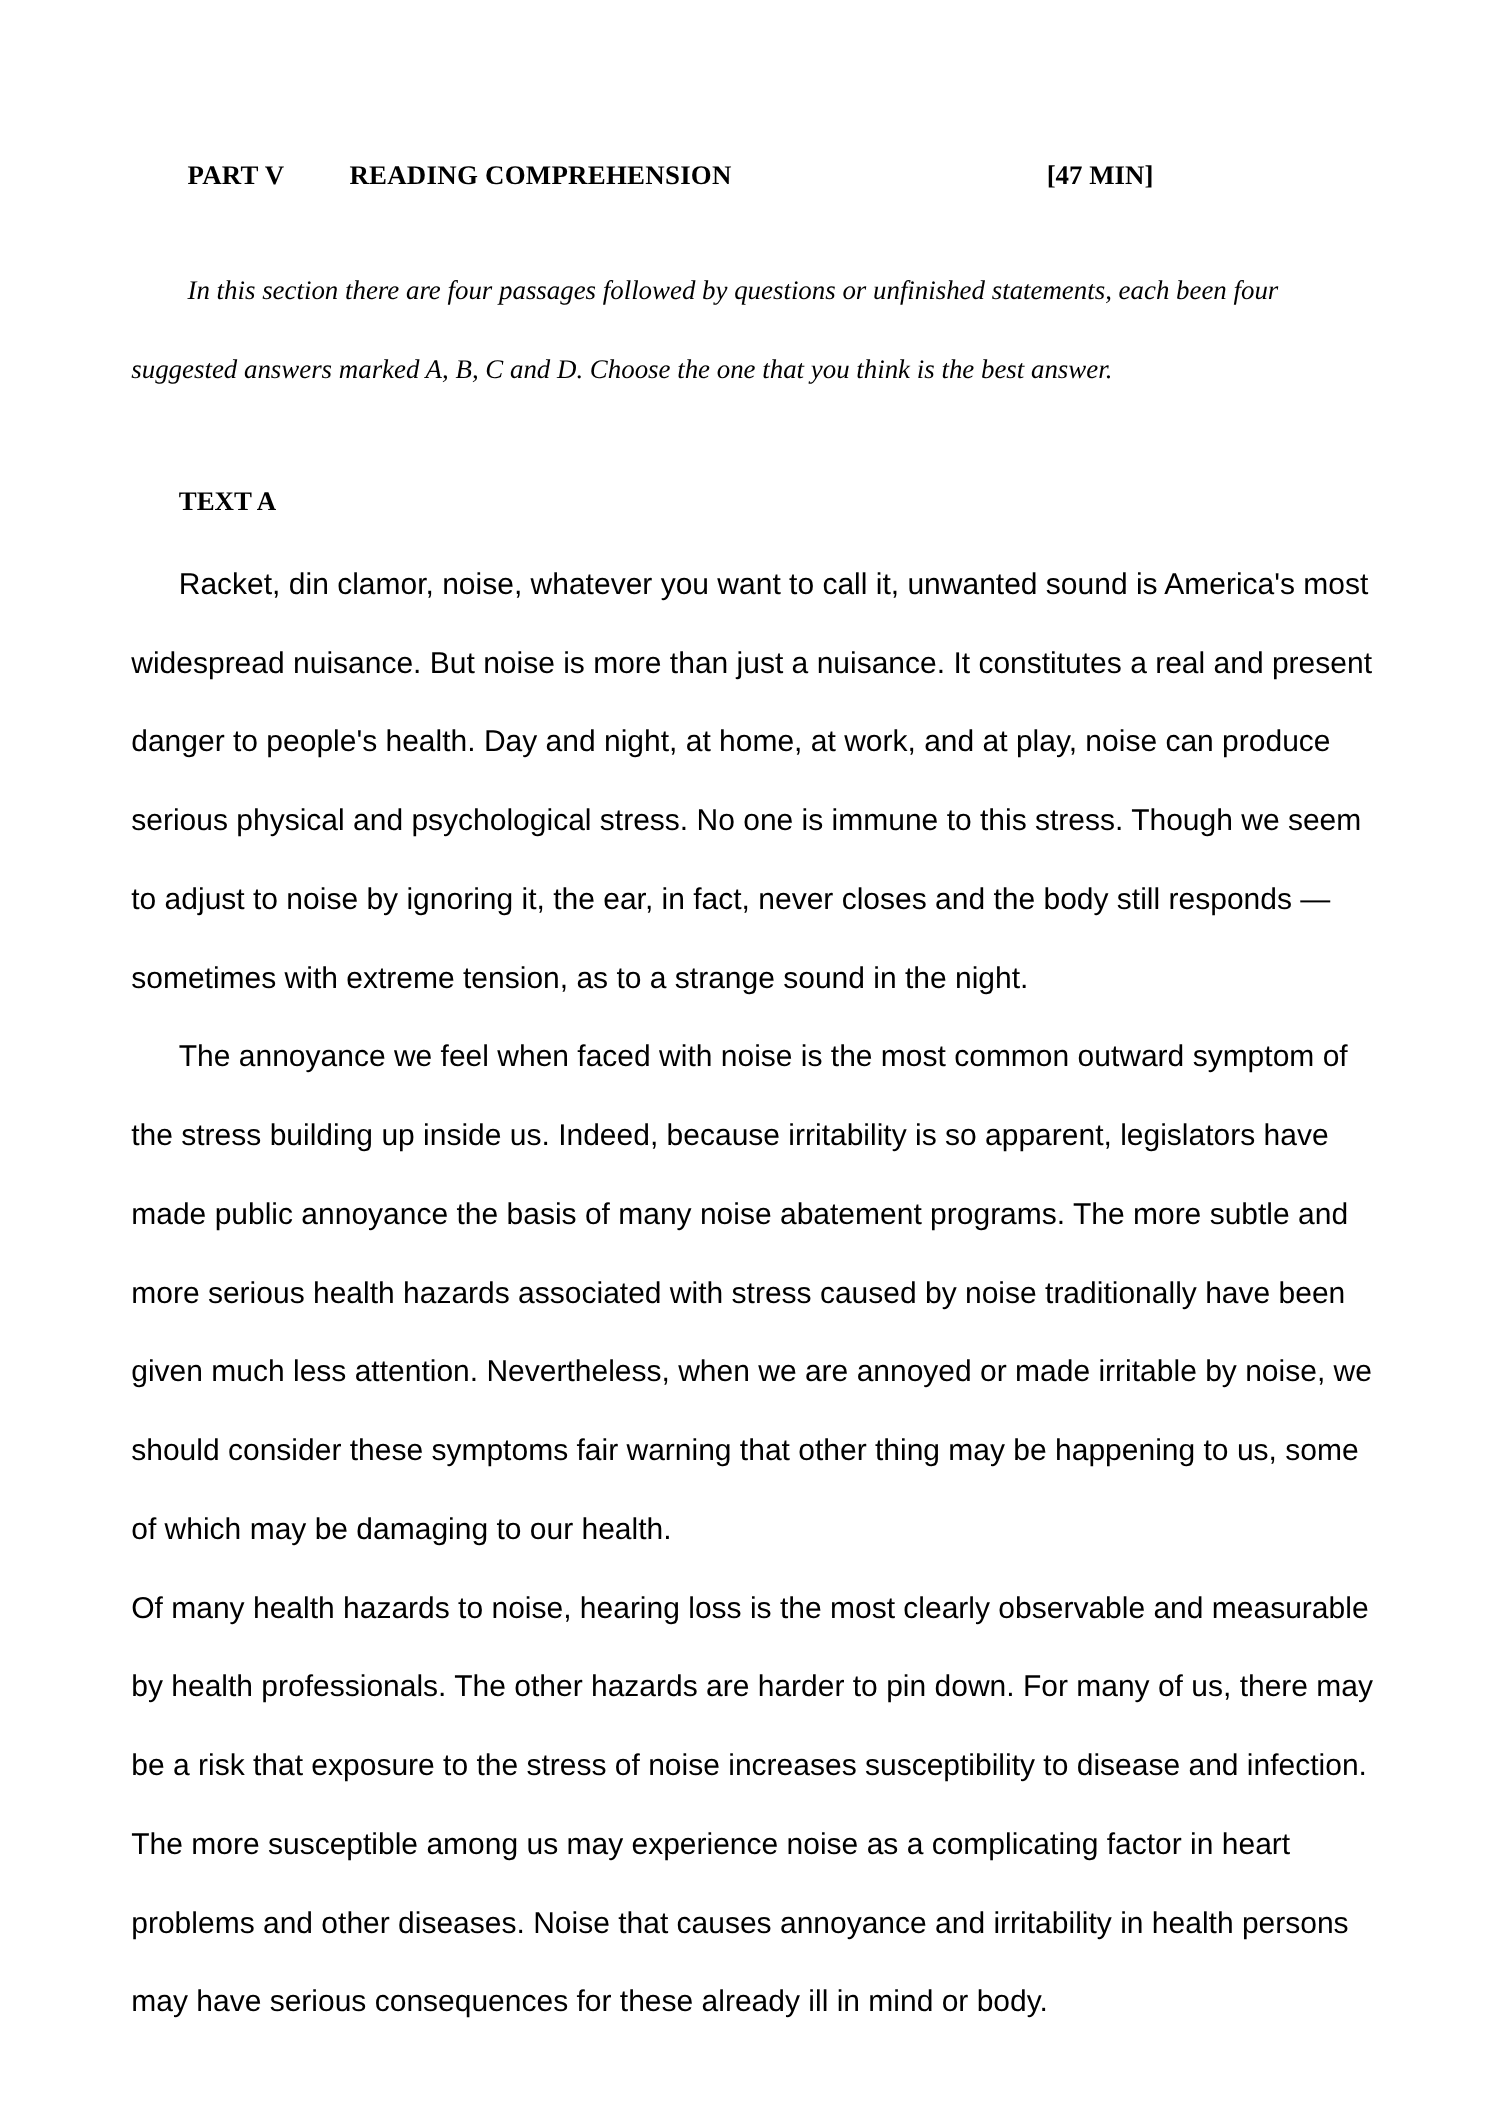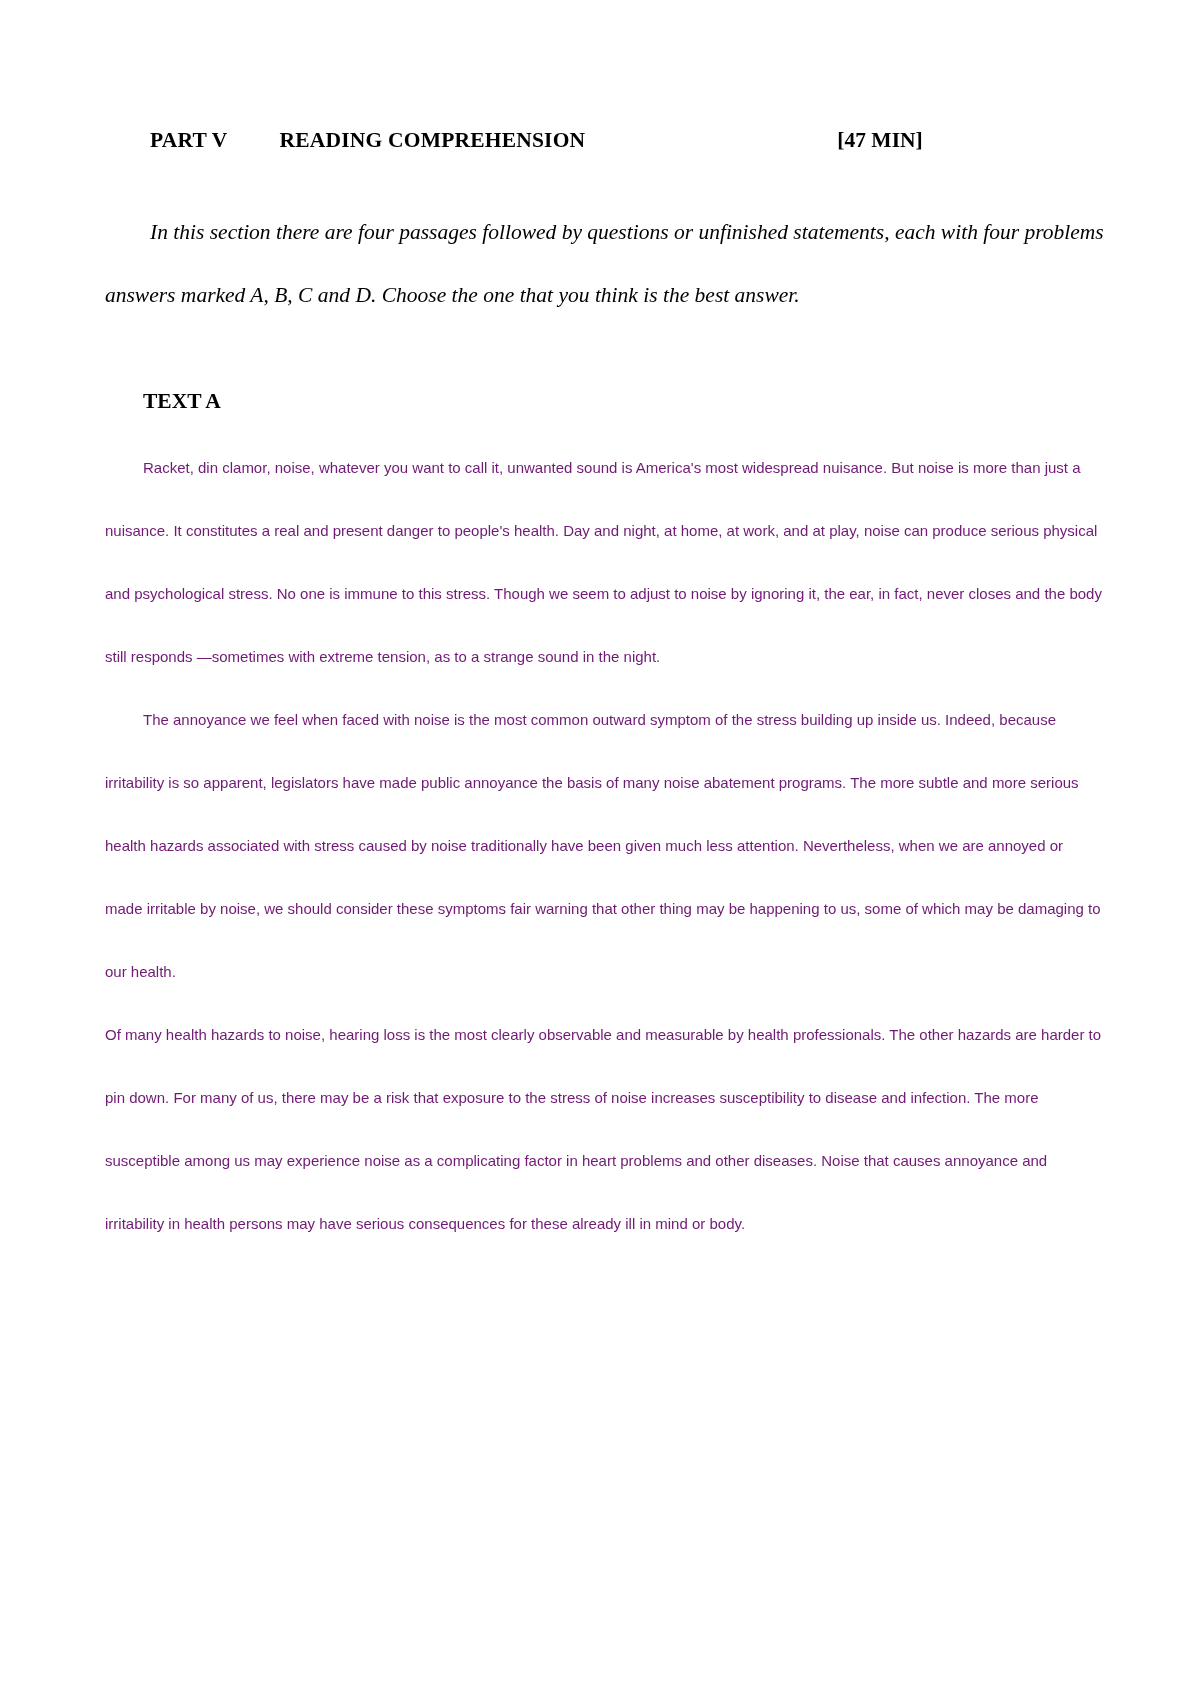"In this section there are" div.instructions { text: with four problems -> been four suggested }
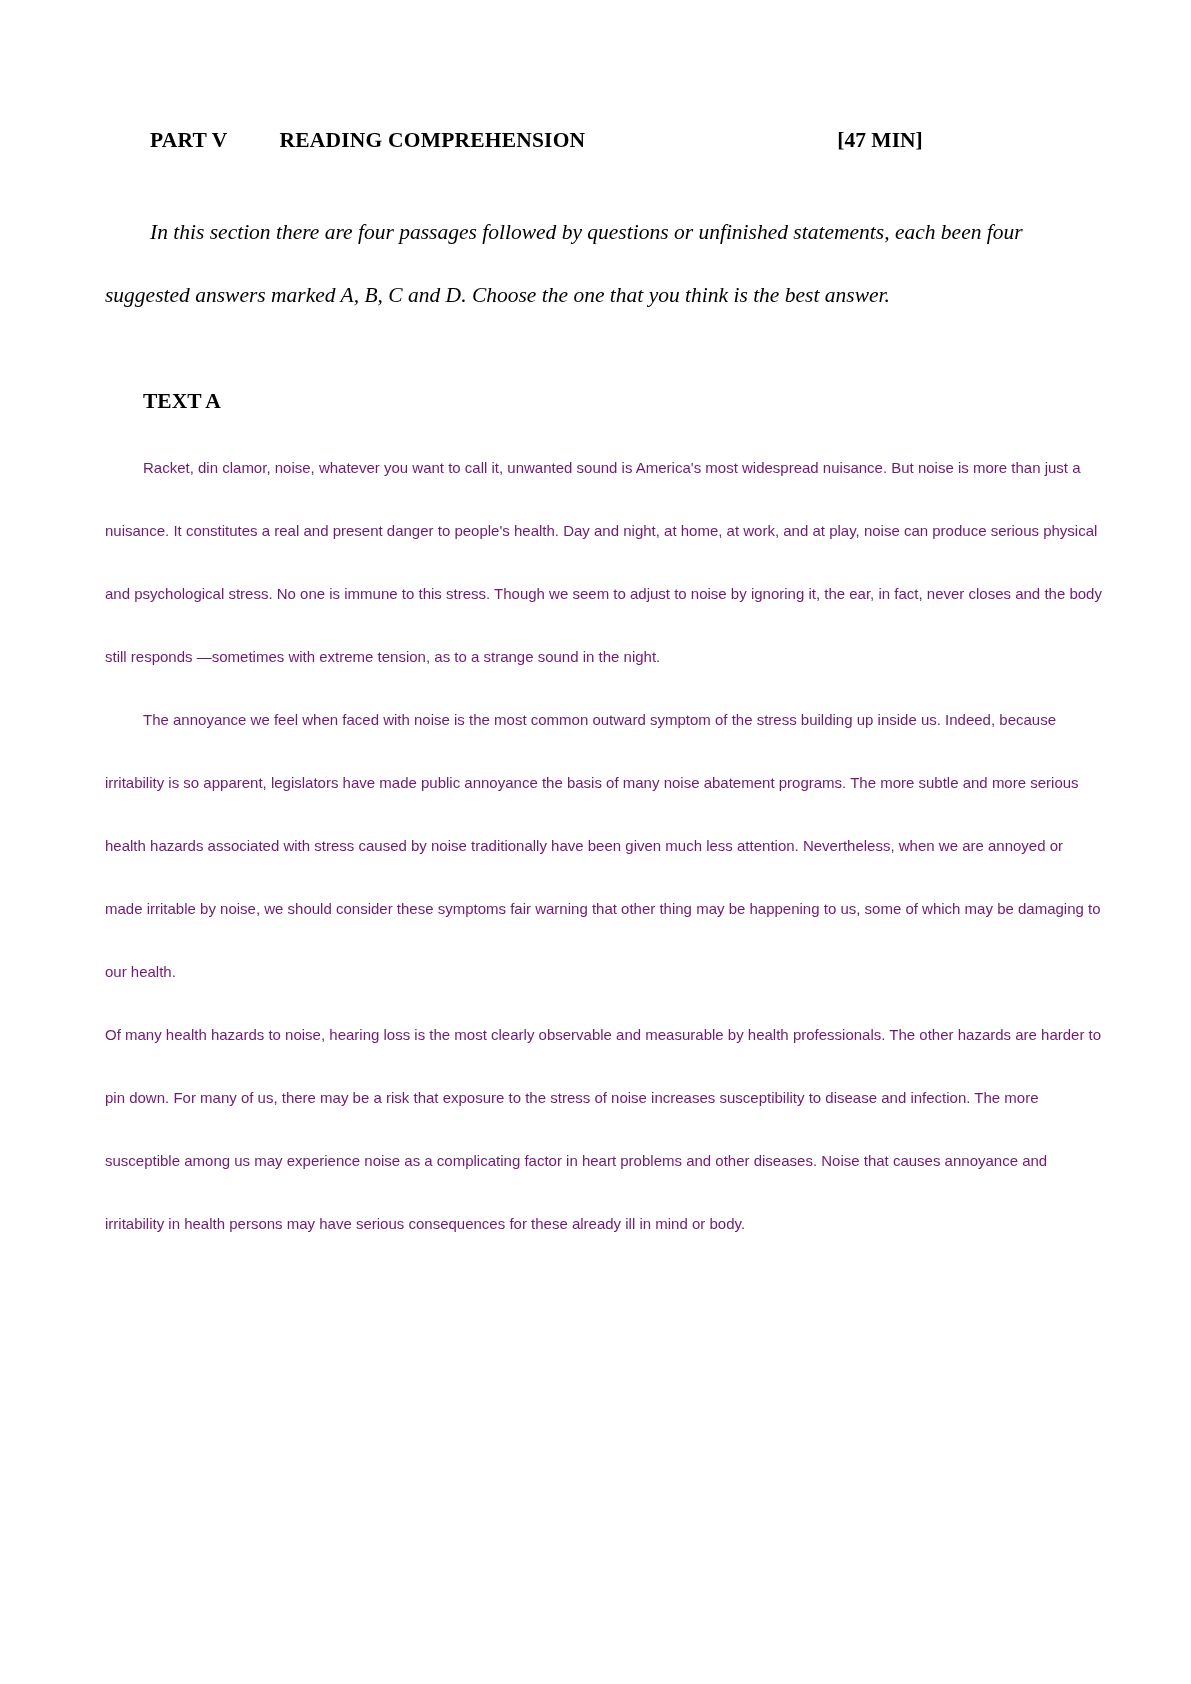"Racket, din clamor, noise, whatever" .body-text { color: #701a75 -> #000000; font-size: 15px -> 24px }
